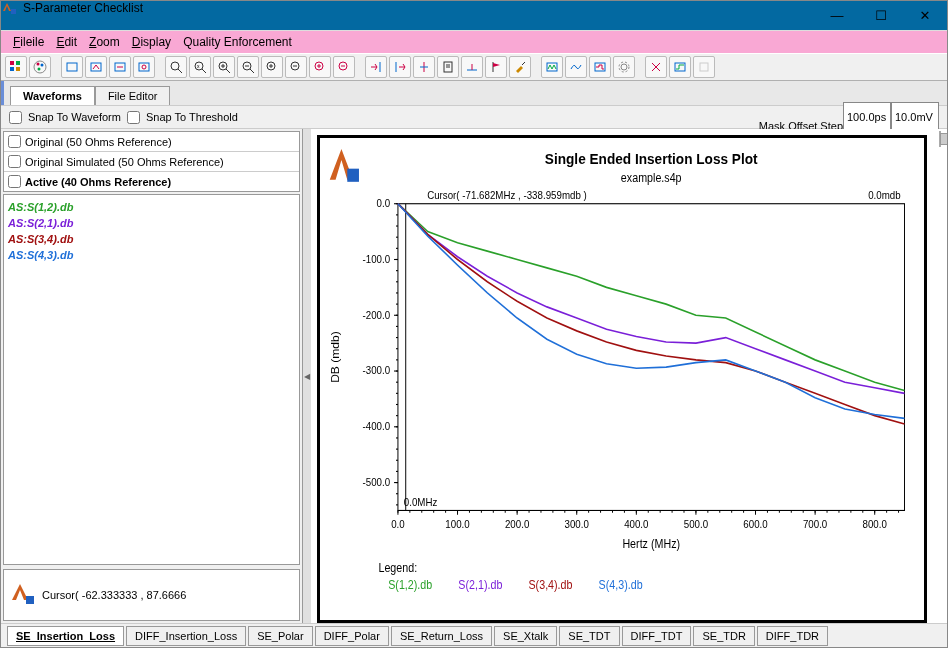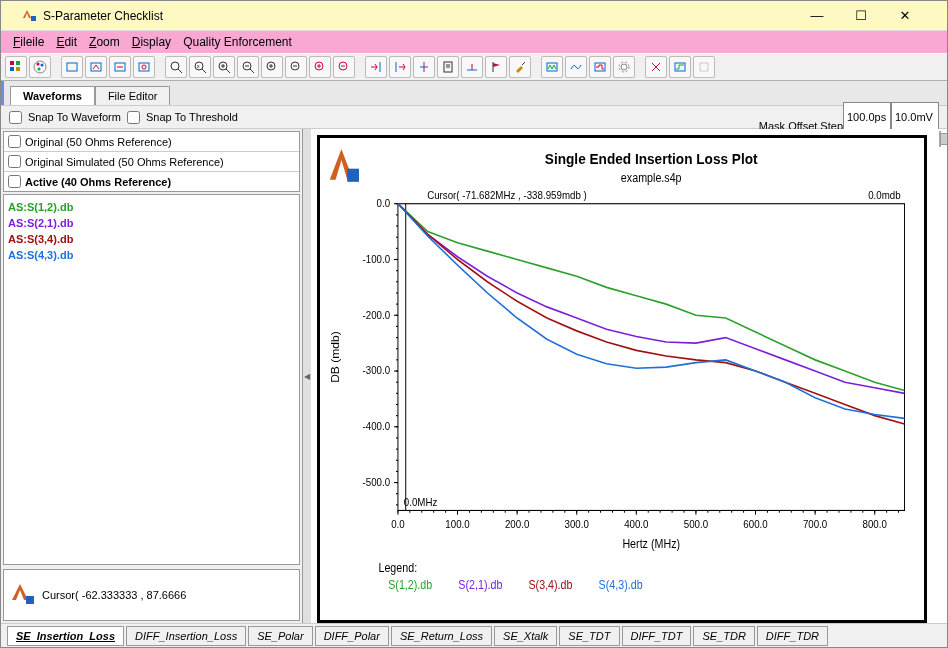"S-Parameter Checklist" .titlebar { align-items: center -> none; background: #fef9c3 -> #0369a1; padding: 0 20px -> 0 0 }
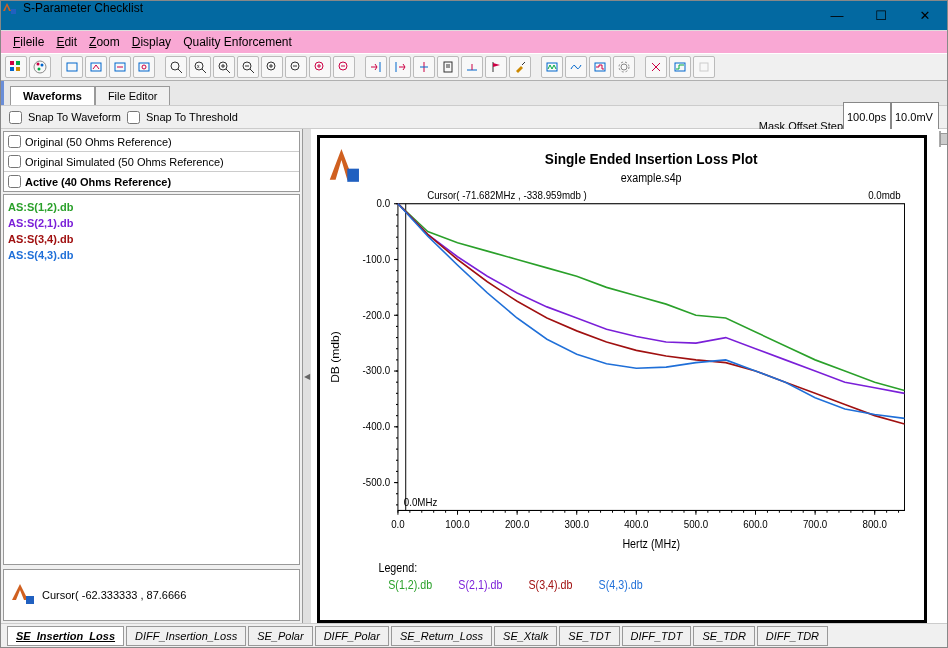"AS:S(1,2).db" .seriespanel { font-style: none -> italic }
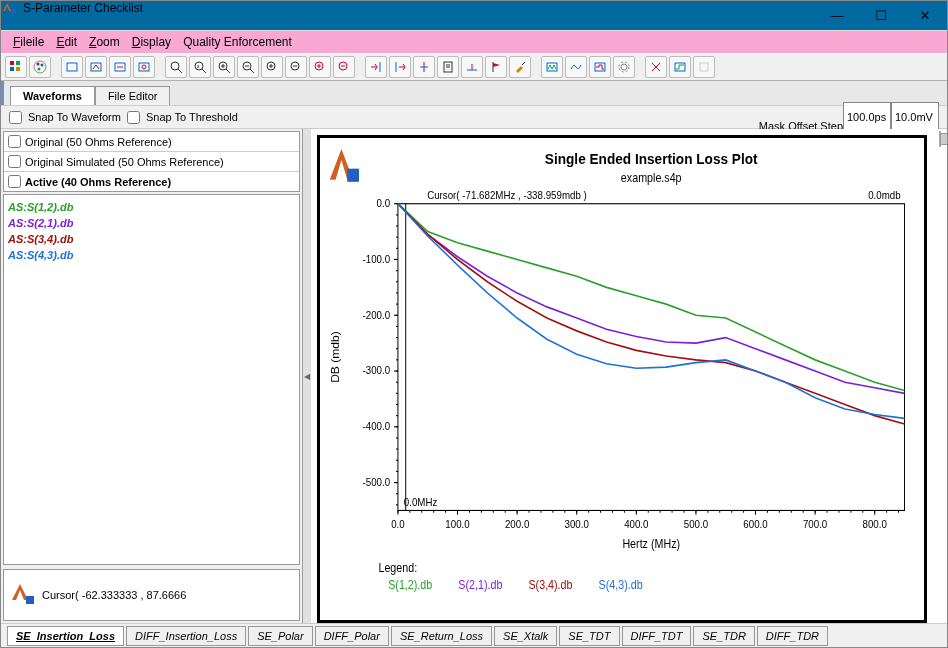"SE_Insertion_Loss" .bottomtabs .btab { font-style: italic -> none }
